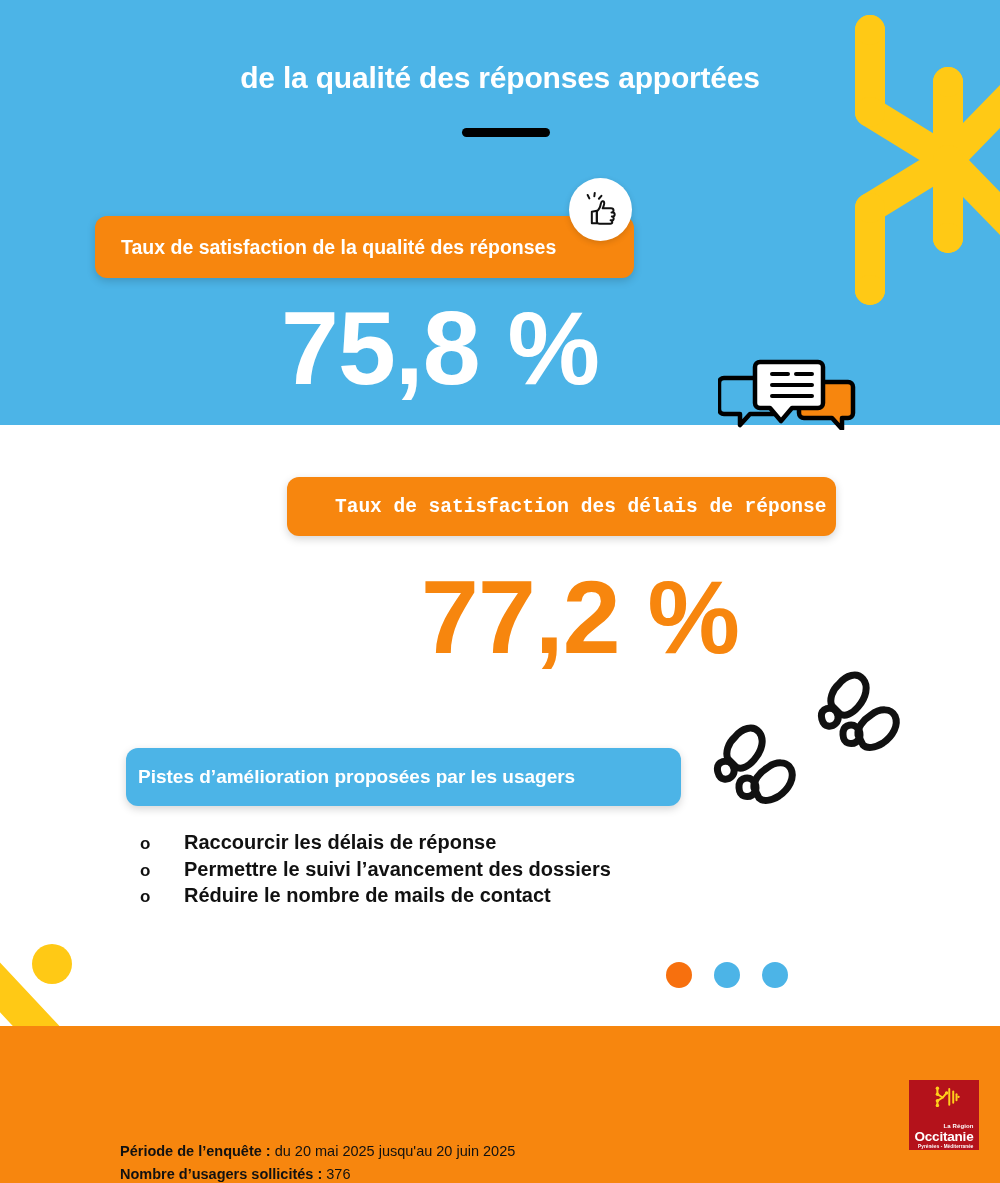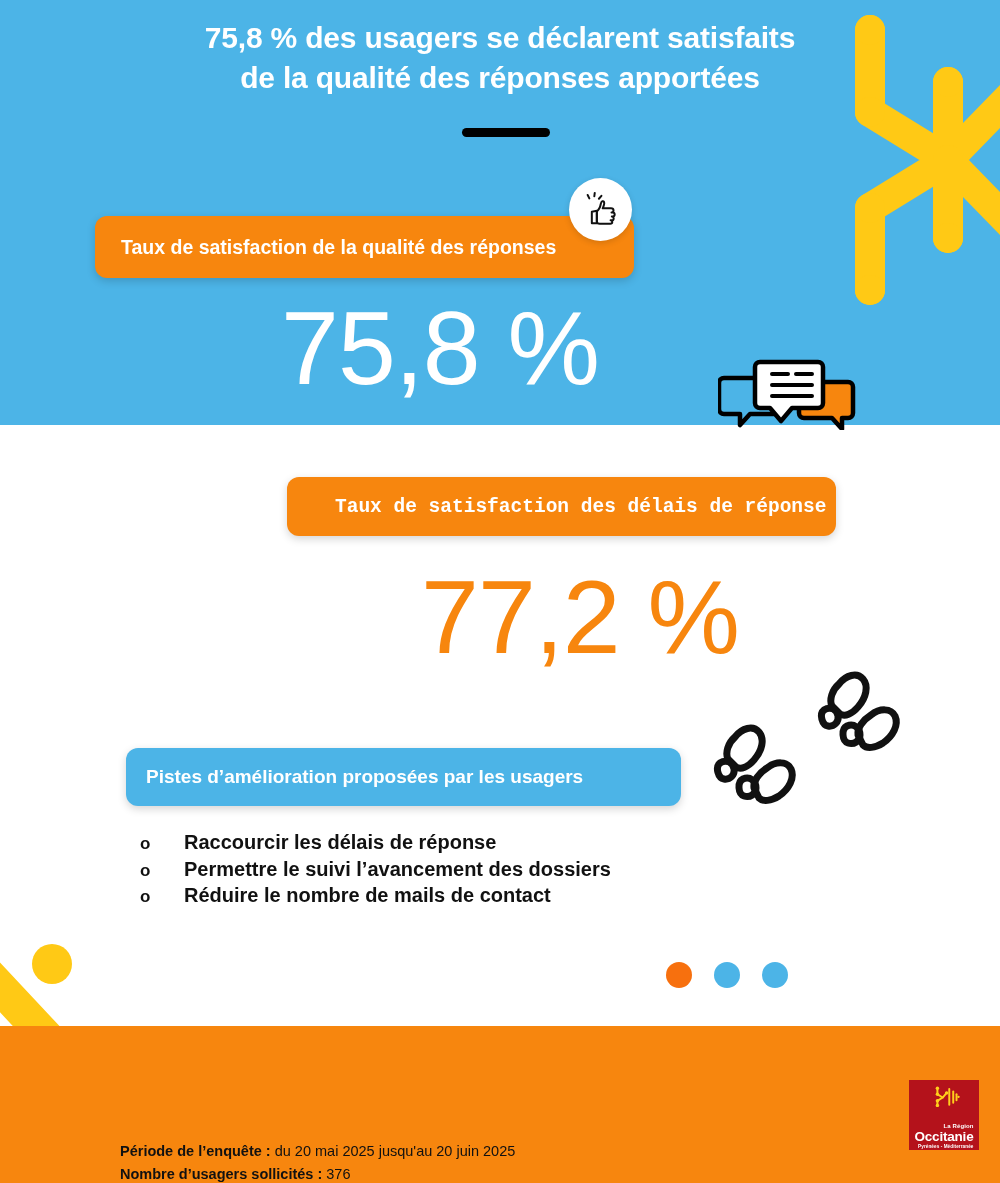"75,8 % des usagers se" span { html: <span>75,8 % des usagers se déclarent satisfaits</span> -> none }
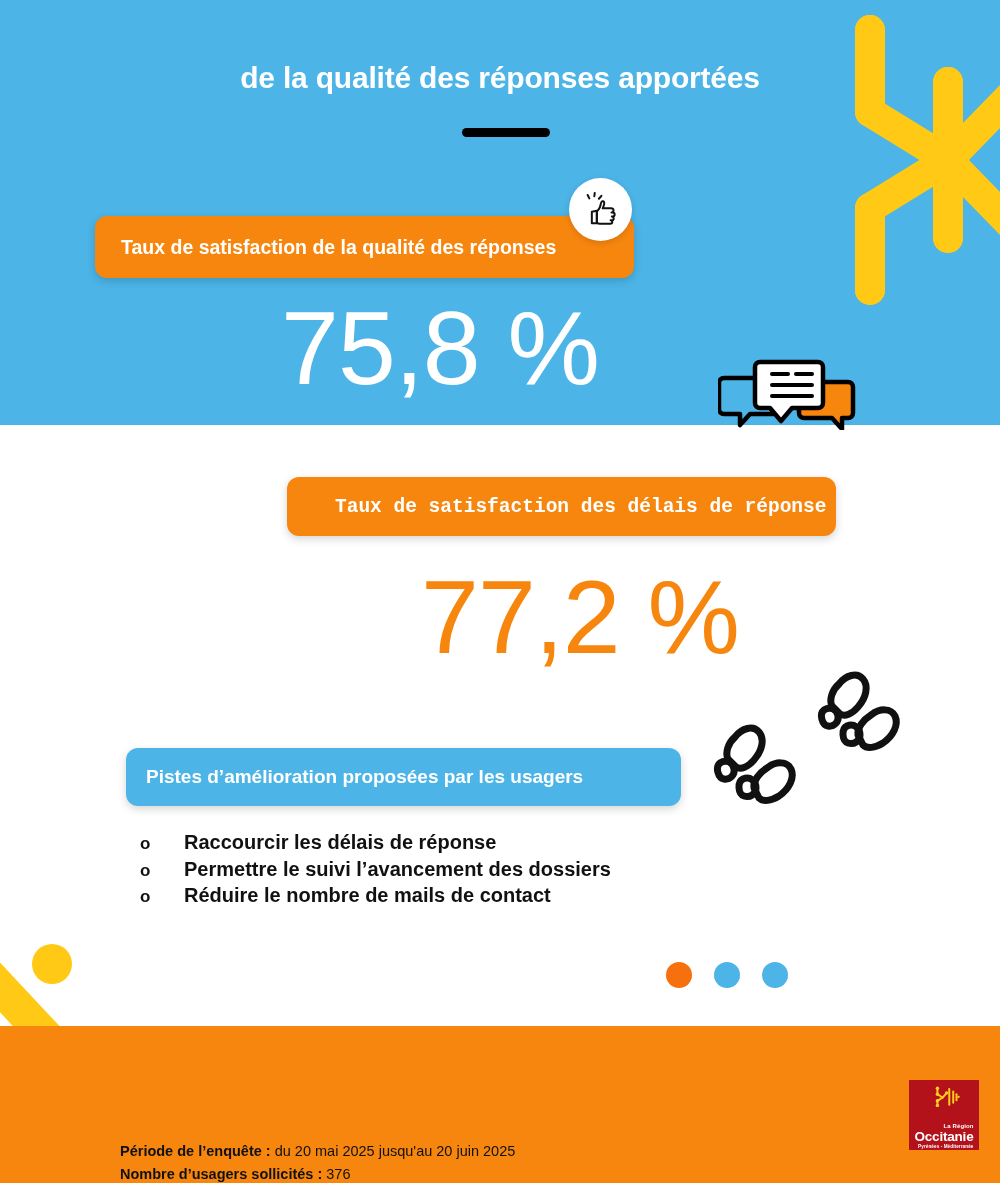"75,8 %" .stat { font-weight: normal -> bold }
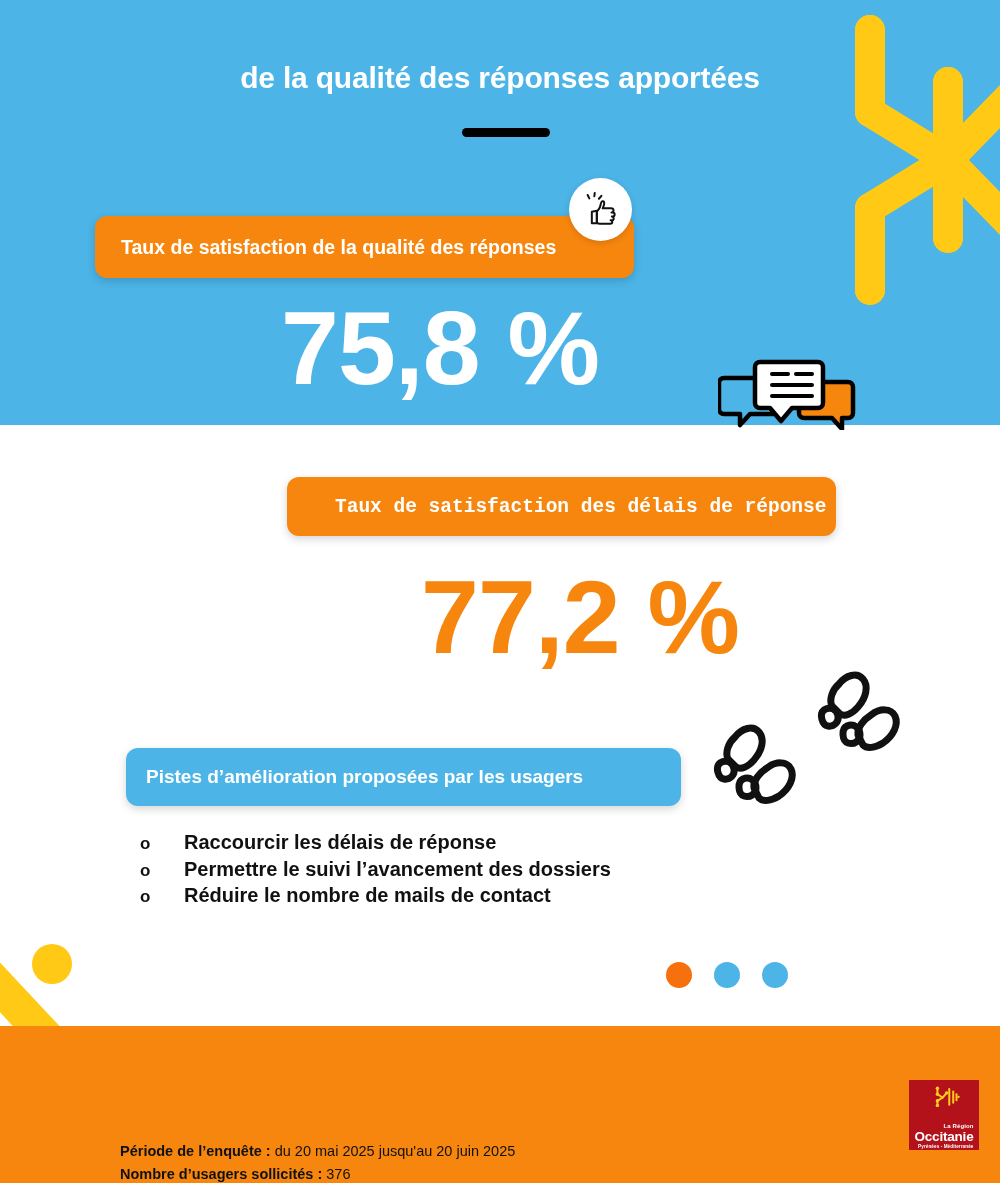"Pistes d’amélioration proposées par les" #badge-pistes { padding-left: 20px -> 12px }
